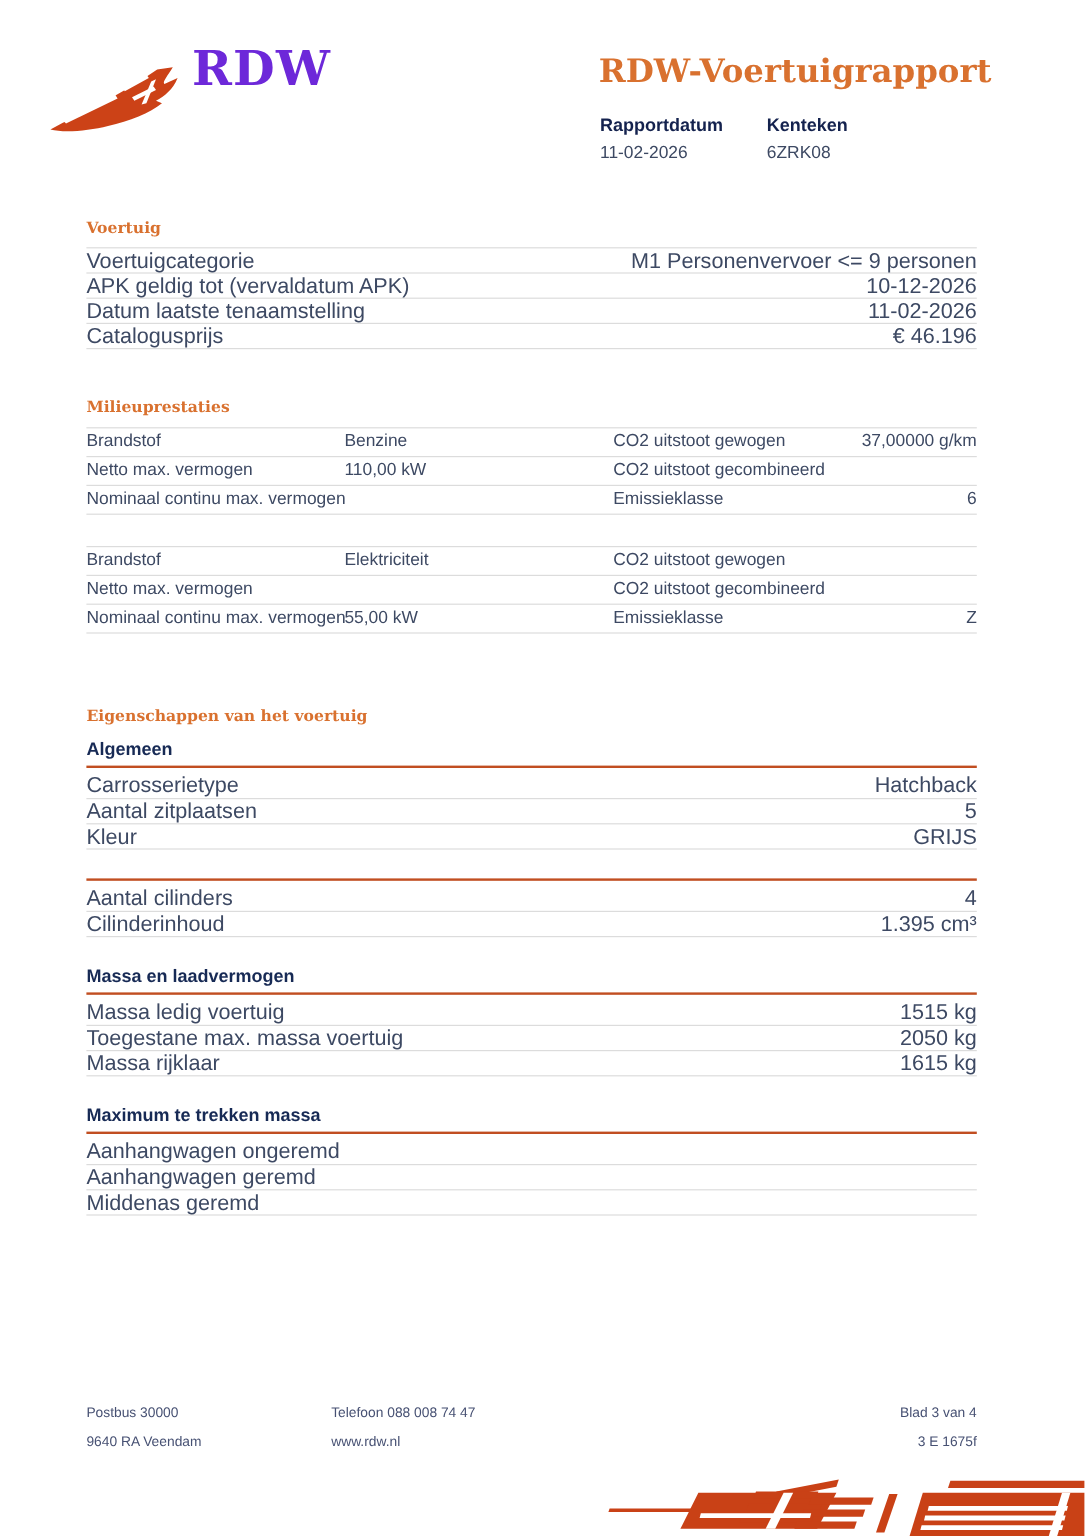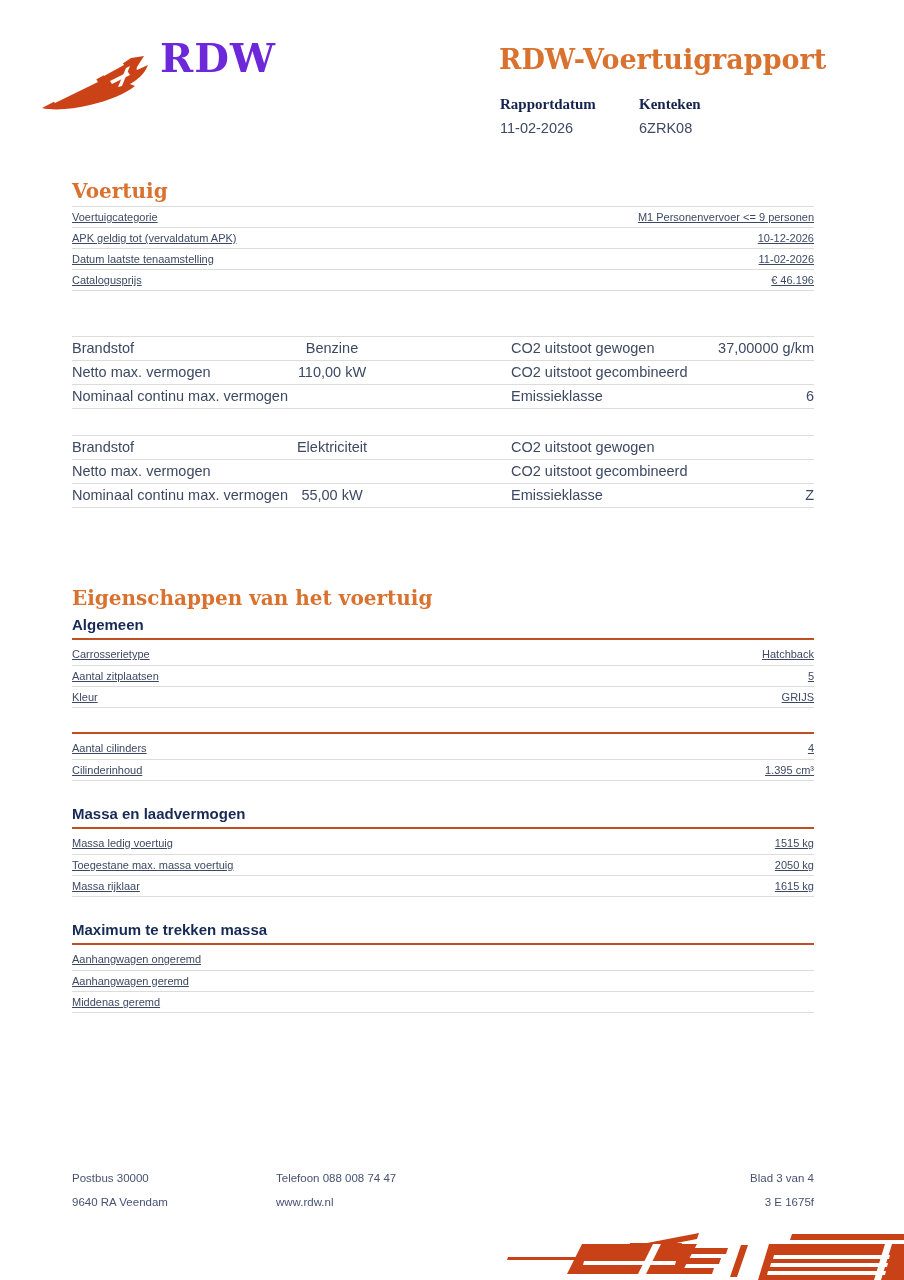"Rapportdatum" .meta-label { font-family: Liberation Serif, serif -> Liberation Sans, sans-serif }
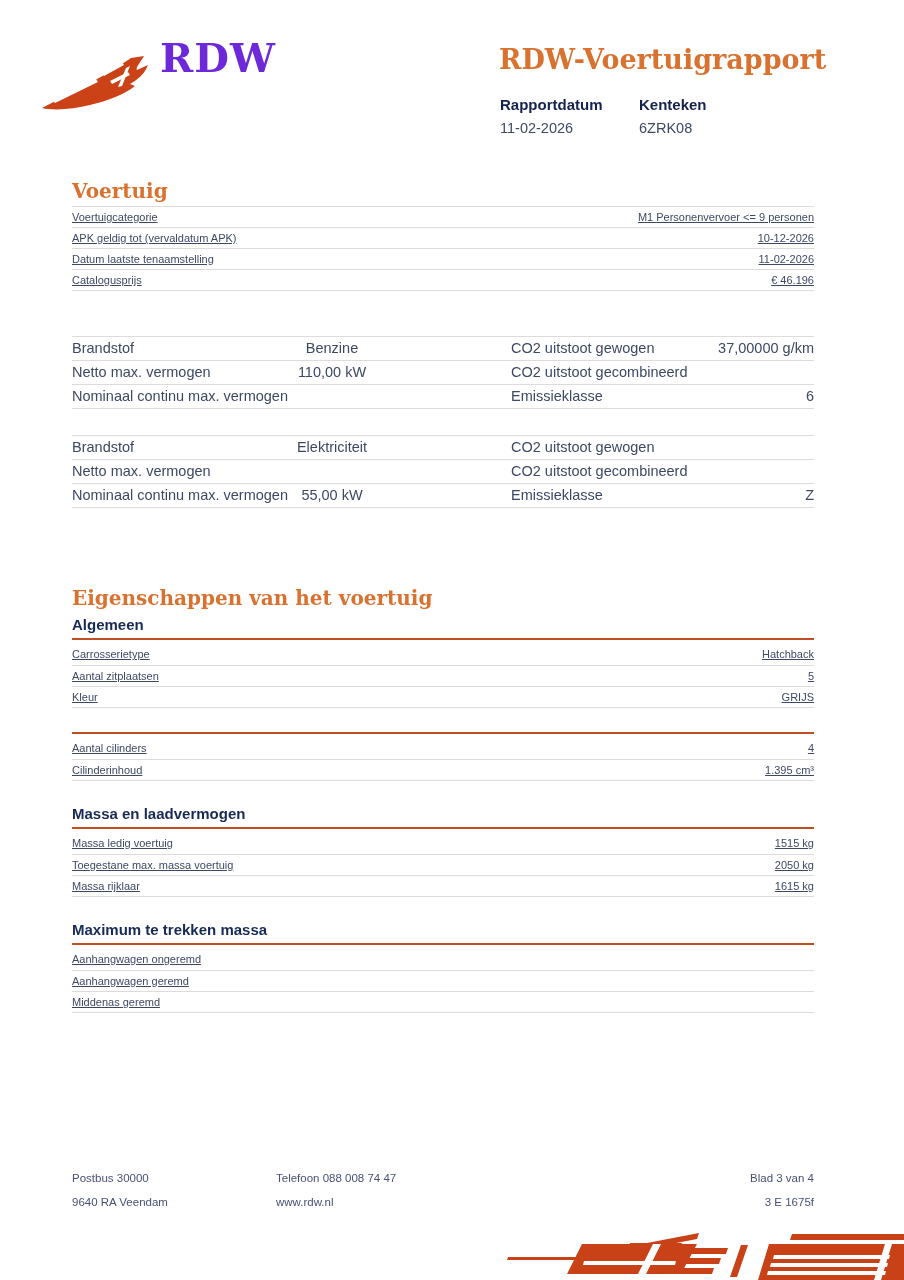"Voertuig" .sec-title { font-size: 20px -> 13px }
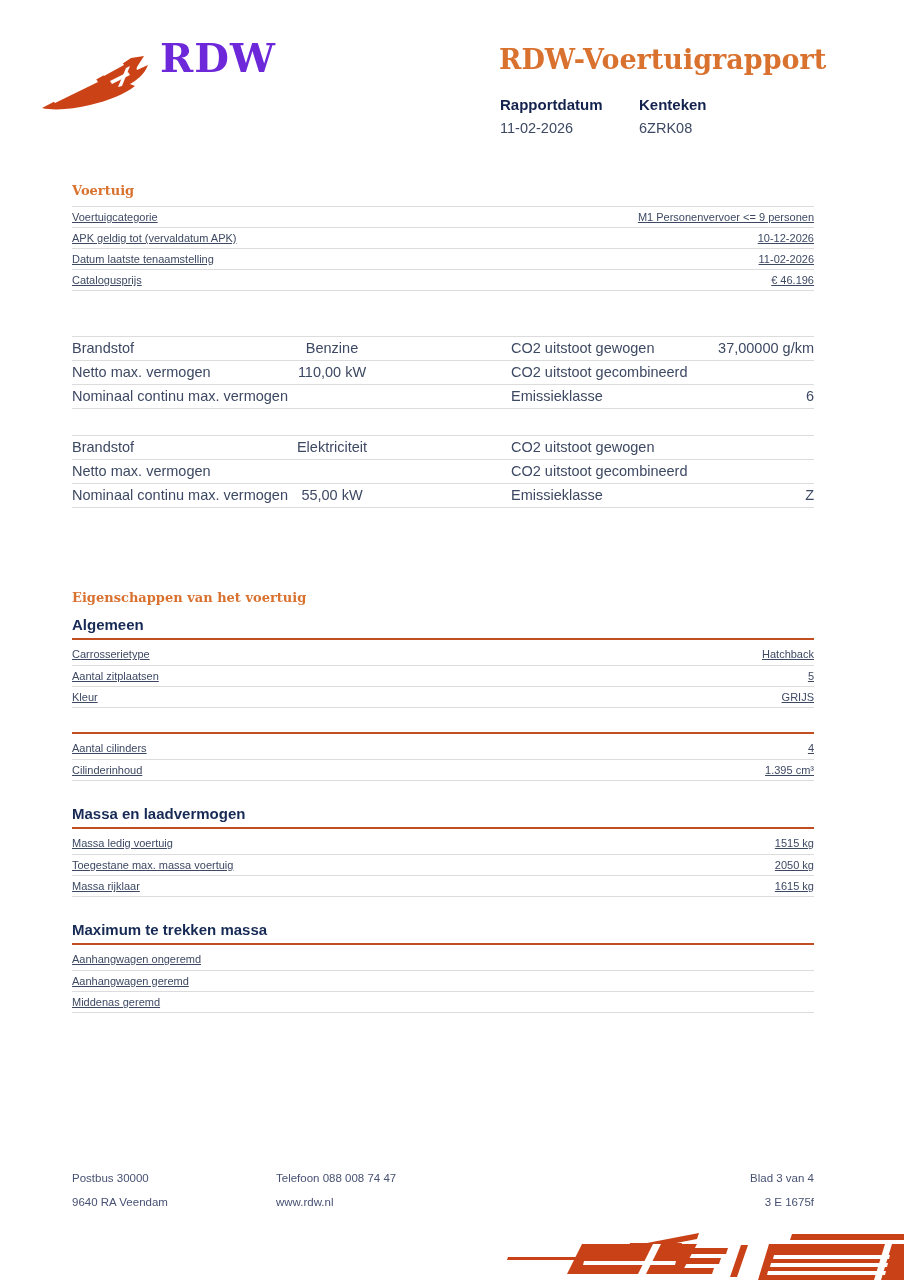"Voertuigcategorie" .kv-row { font-size: 11px -> 18px; text-decoration: underline -> none }
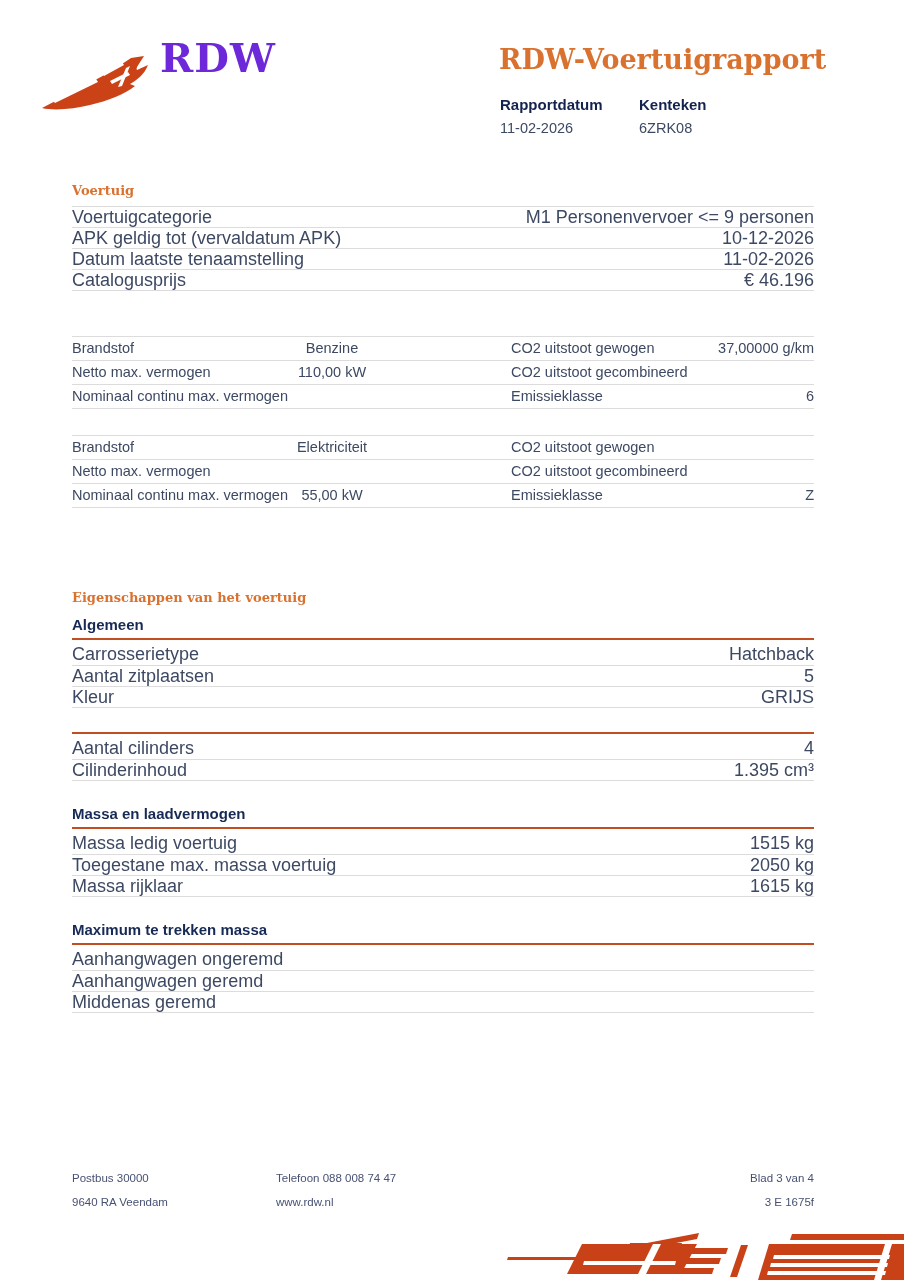"Milieuprestaties" div.sec-title { html: none -> <div>Milieuprestaties</div> }
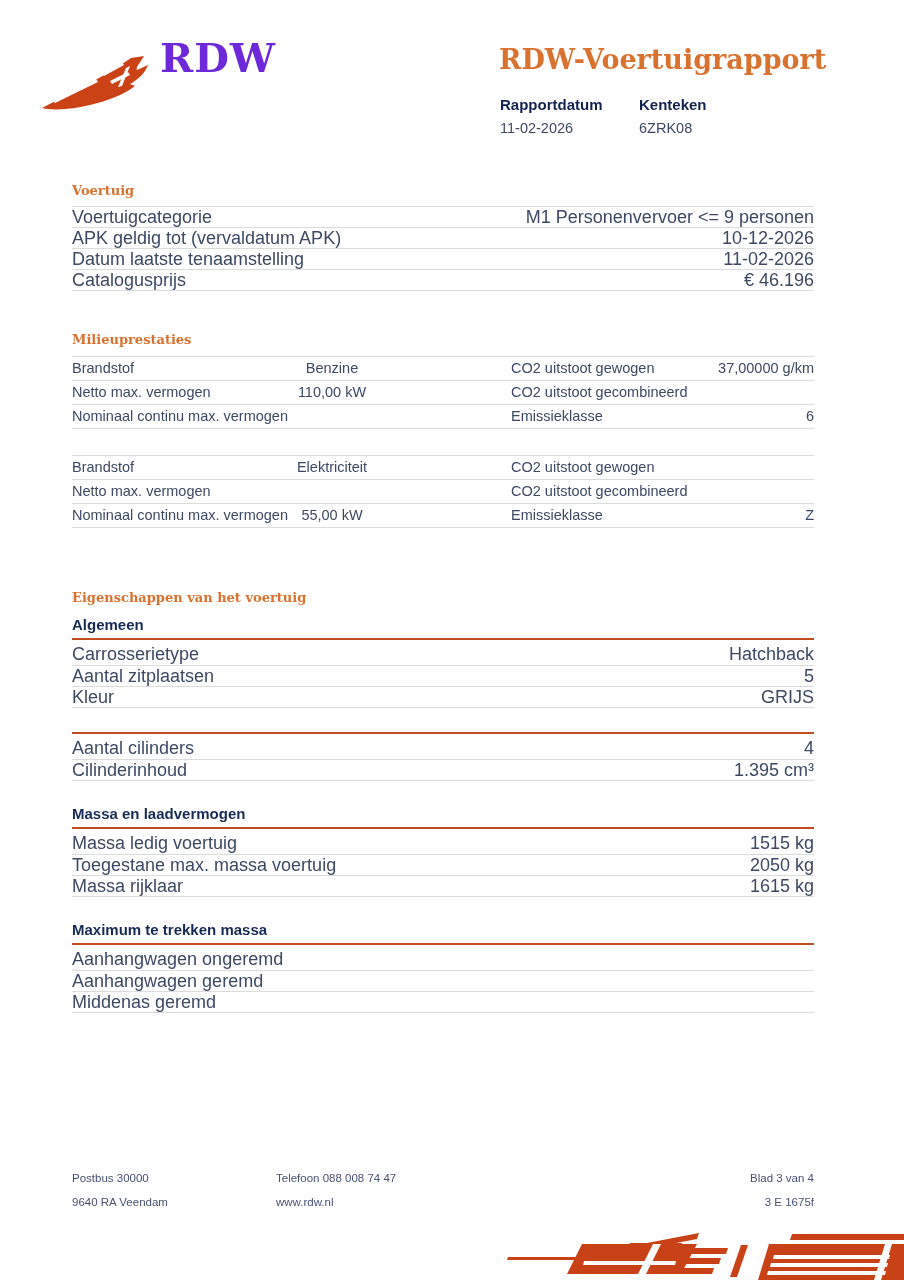"Benzine" .m-v1 { text-align: center -> left }
